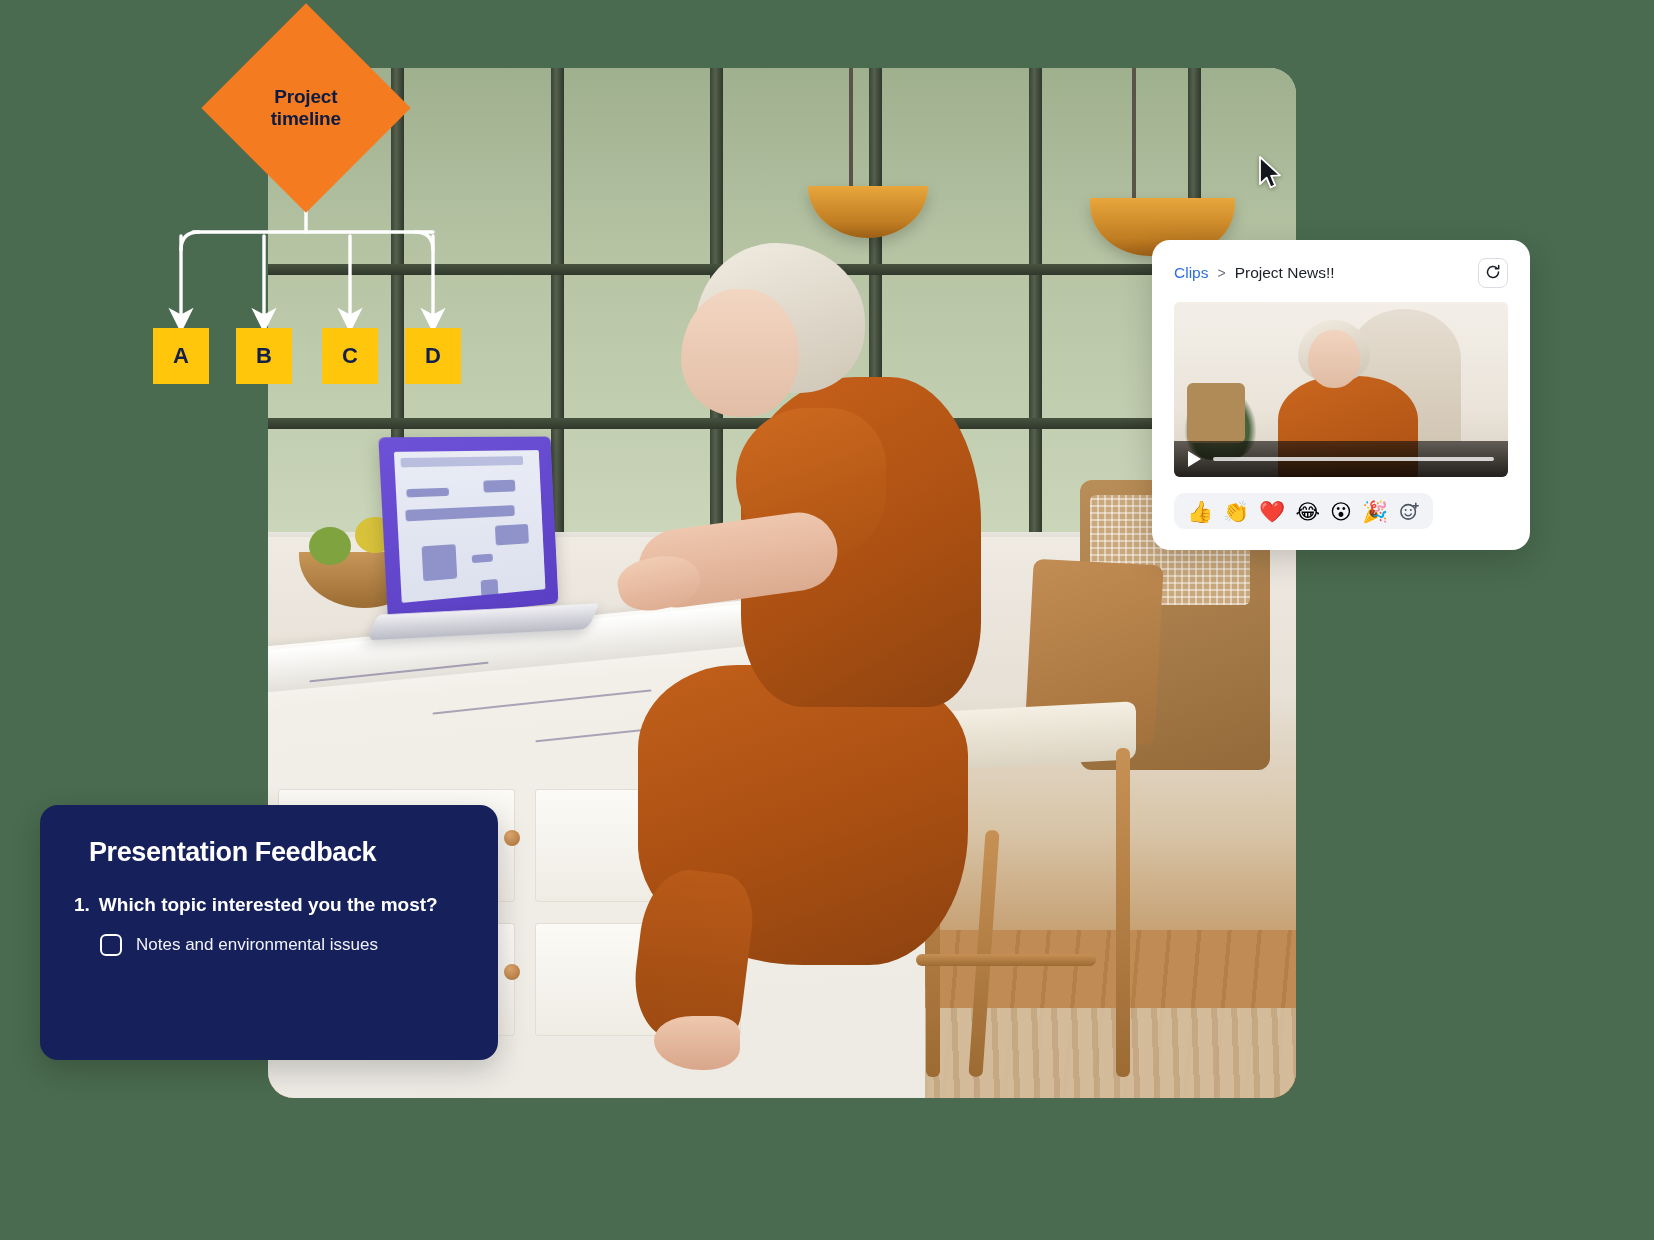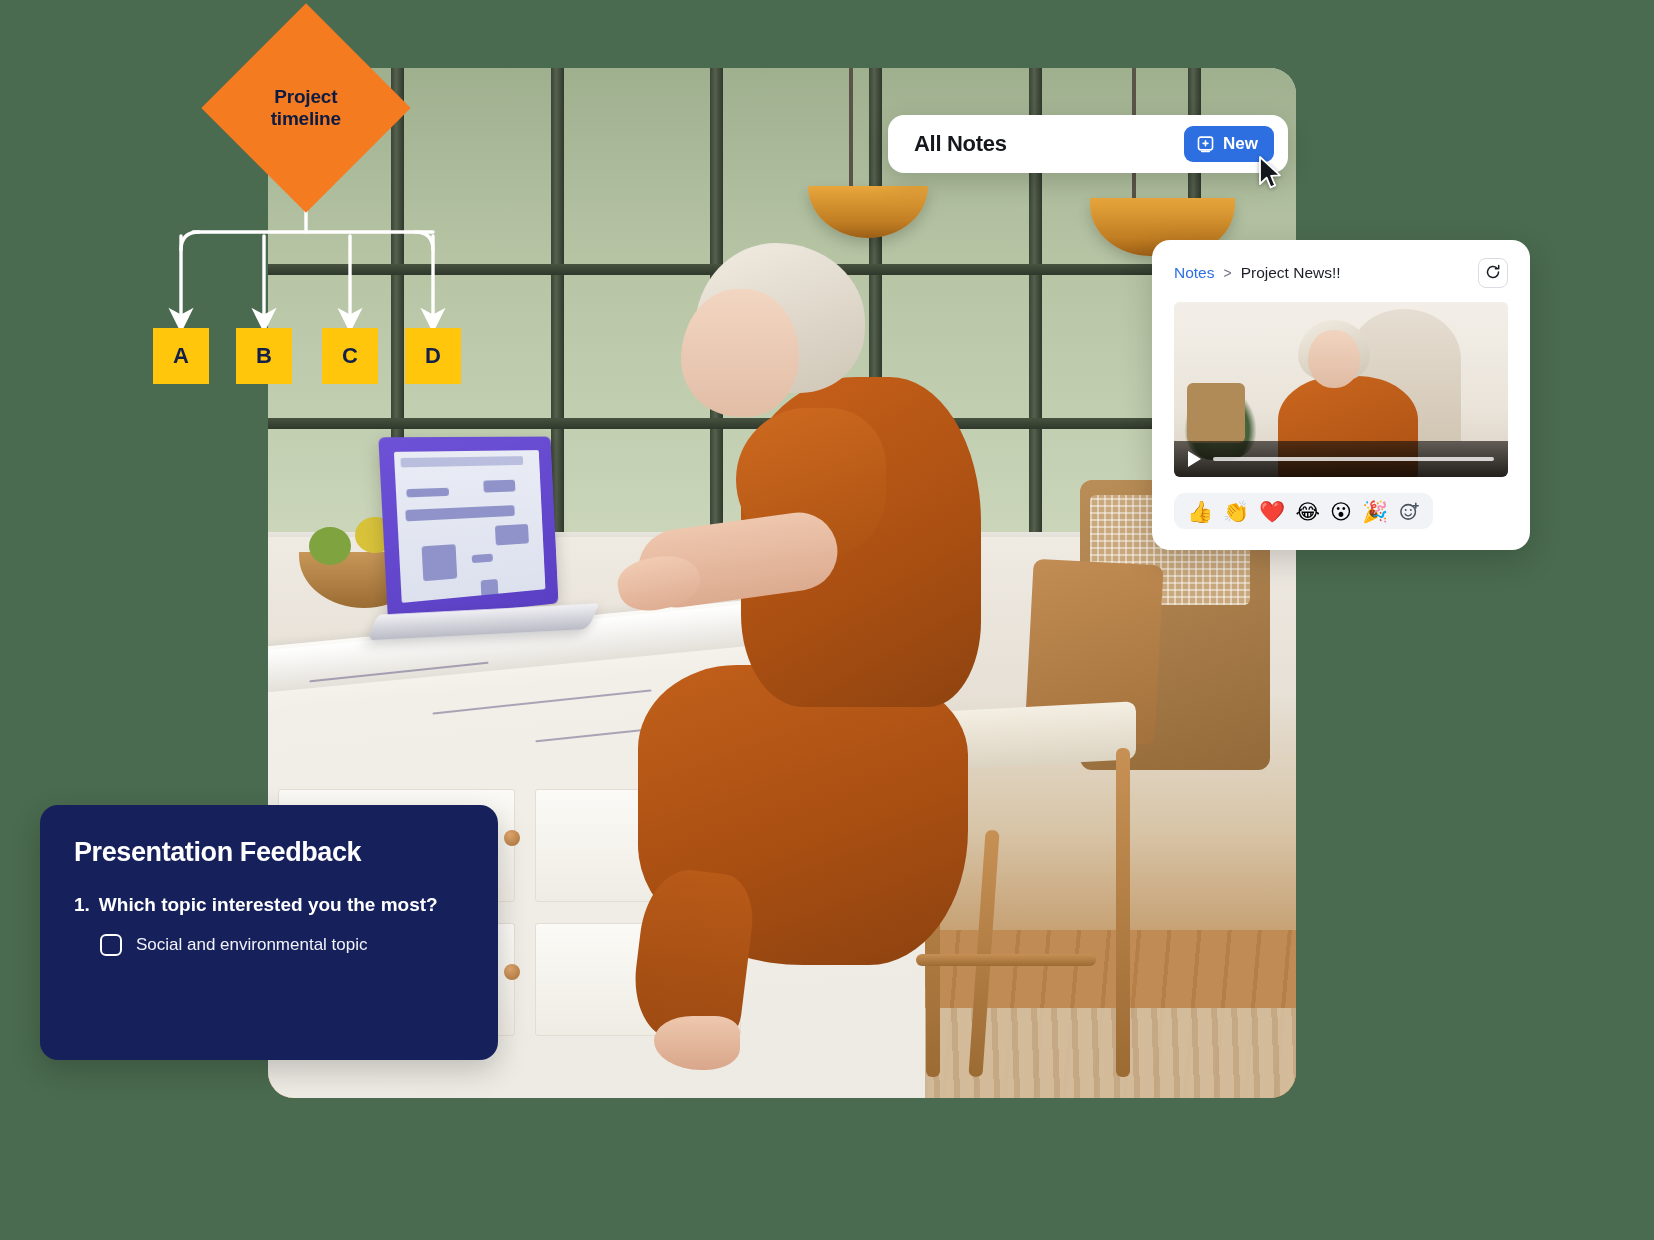"All Notes" div.notes-card { html: <div> <div>All Notes</div> <button> <span> <svg> <rect></rect> <path></path> <path></path> </svg> </span> <span>New</span> </button> </div> -> none }
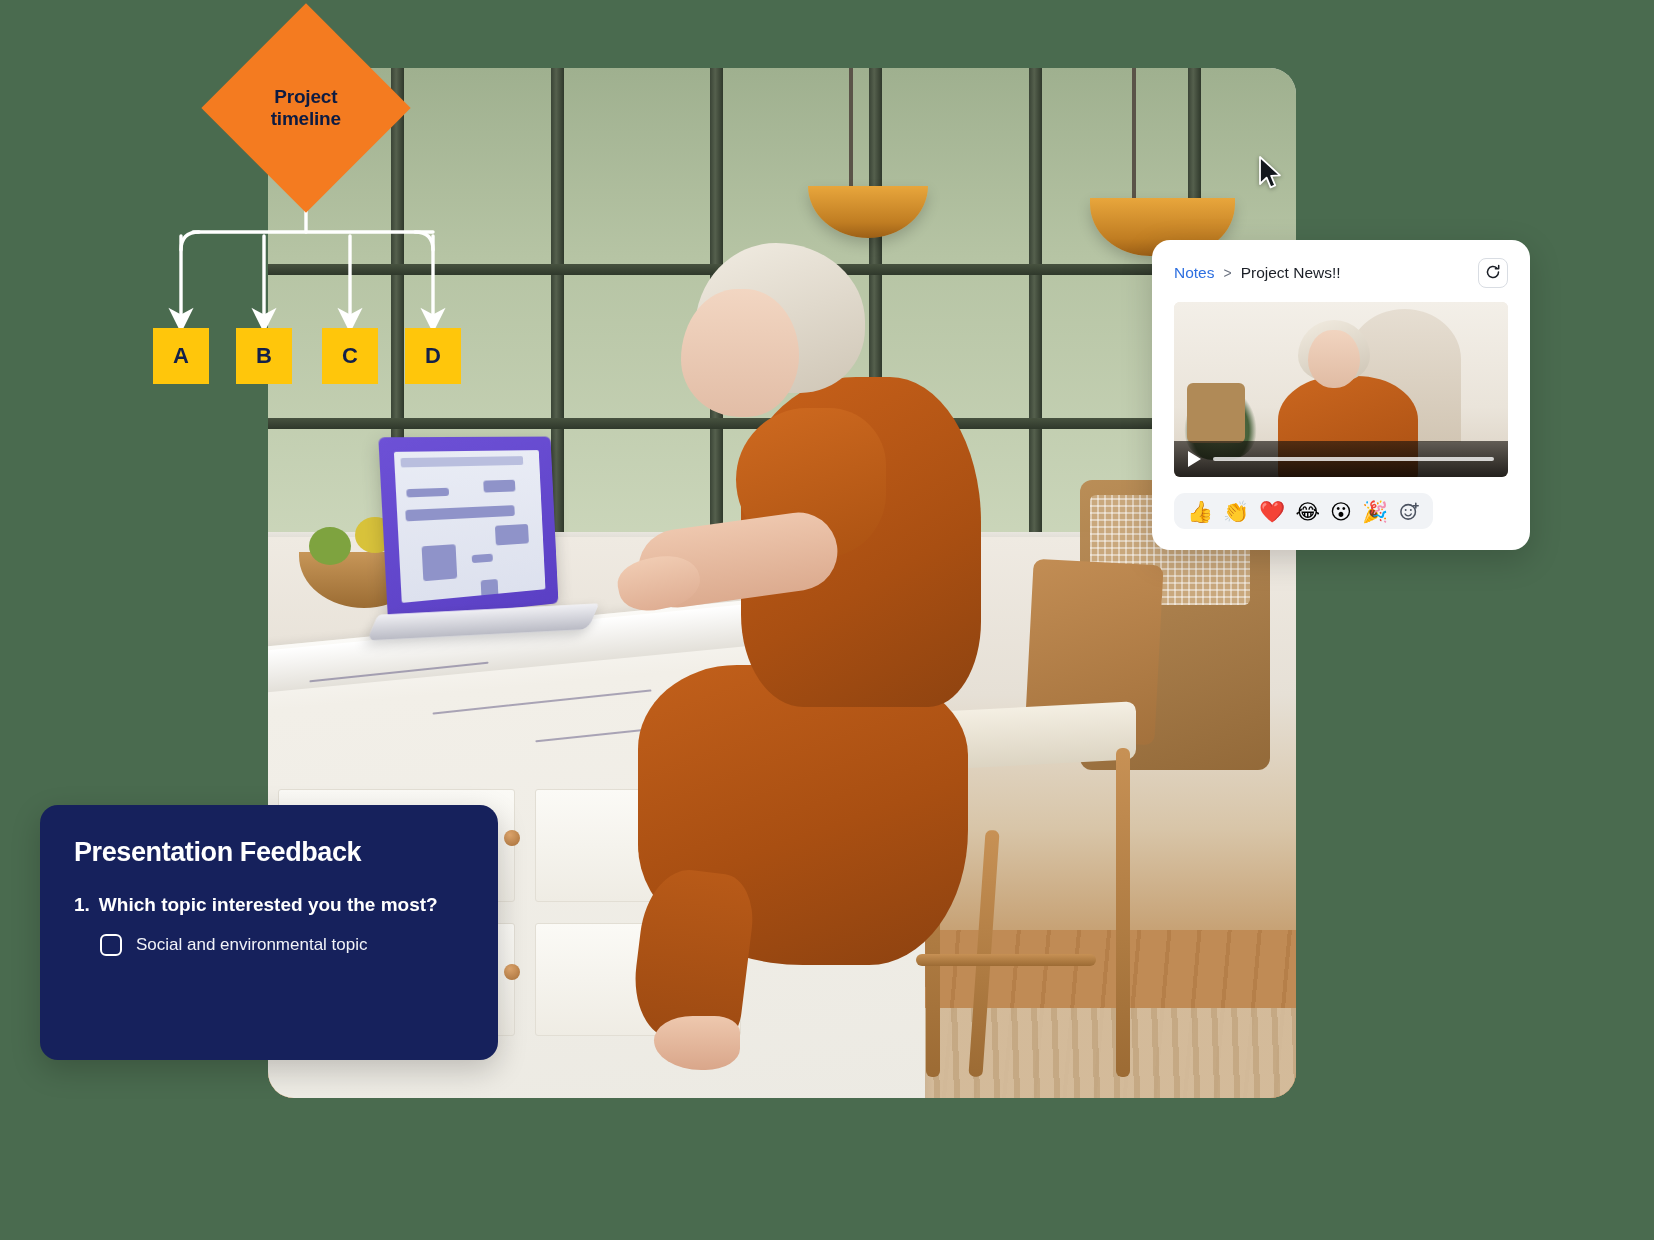"Notes" span.crumb-link { text: Notes -> Clips }
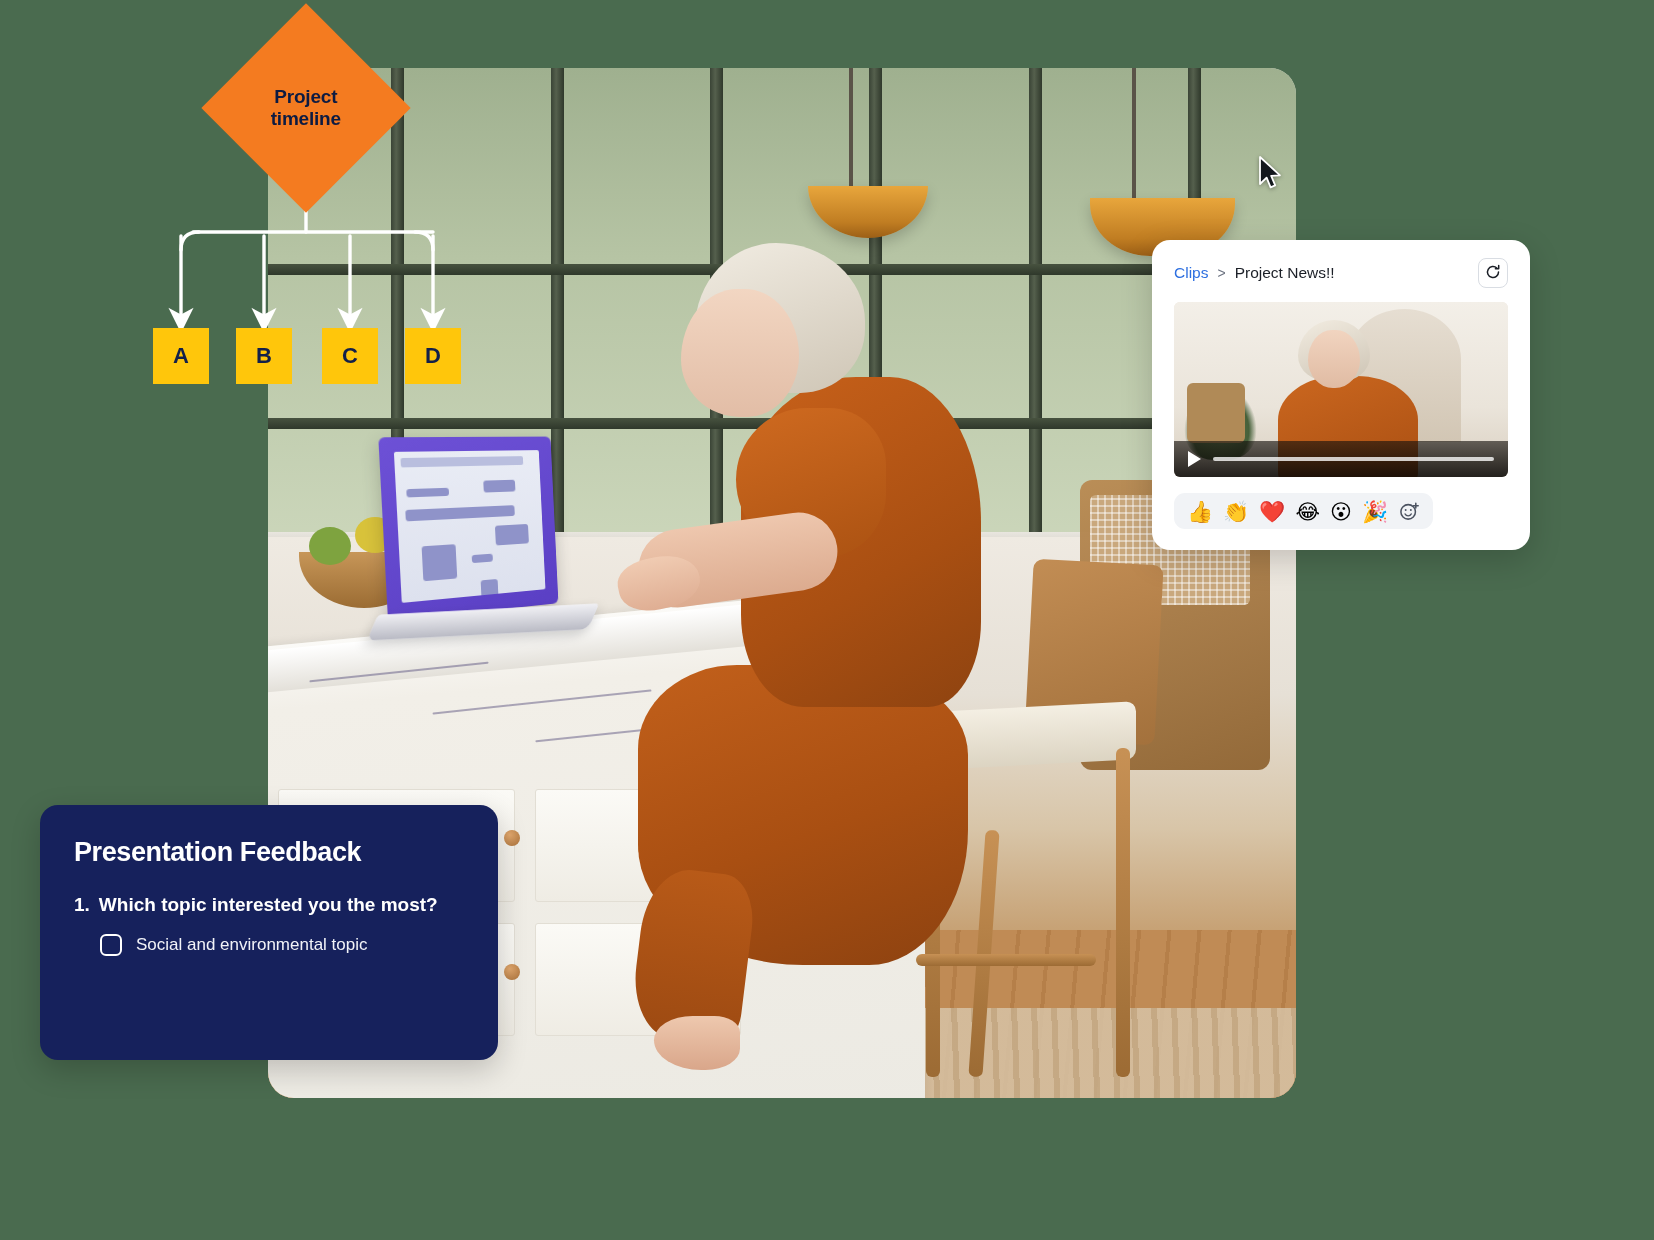"Presentation Feedback" .fb-title { margin-left: none -> 15px }
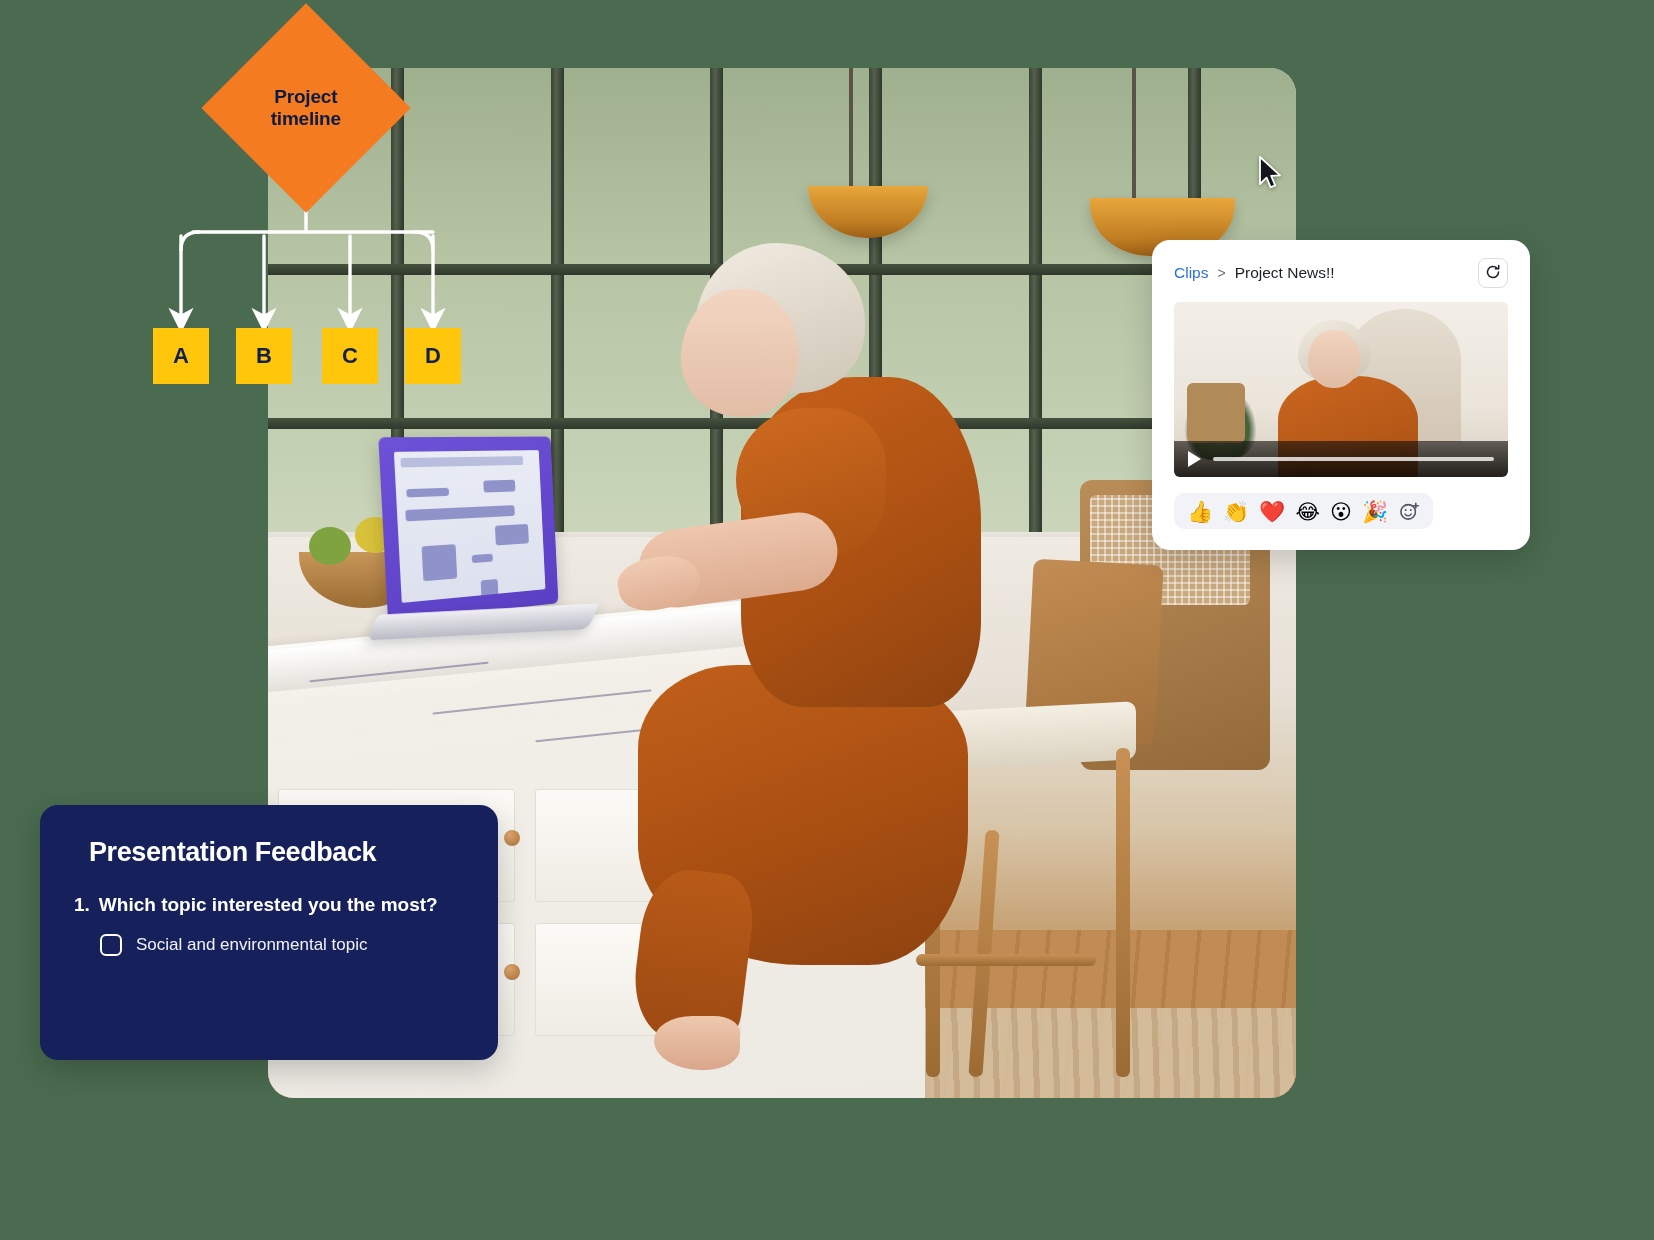"Social and environmental topic" span.fb-opt-label { text: Social and environmental topic -> Notes and environmental issues }
